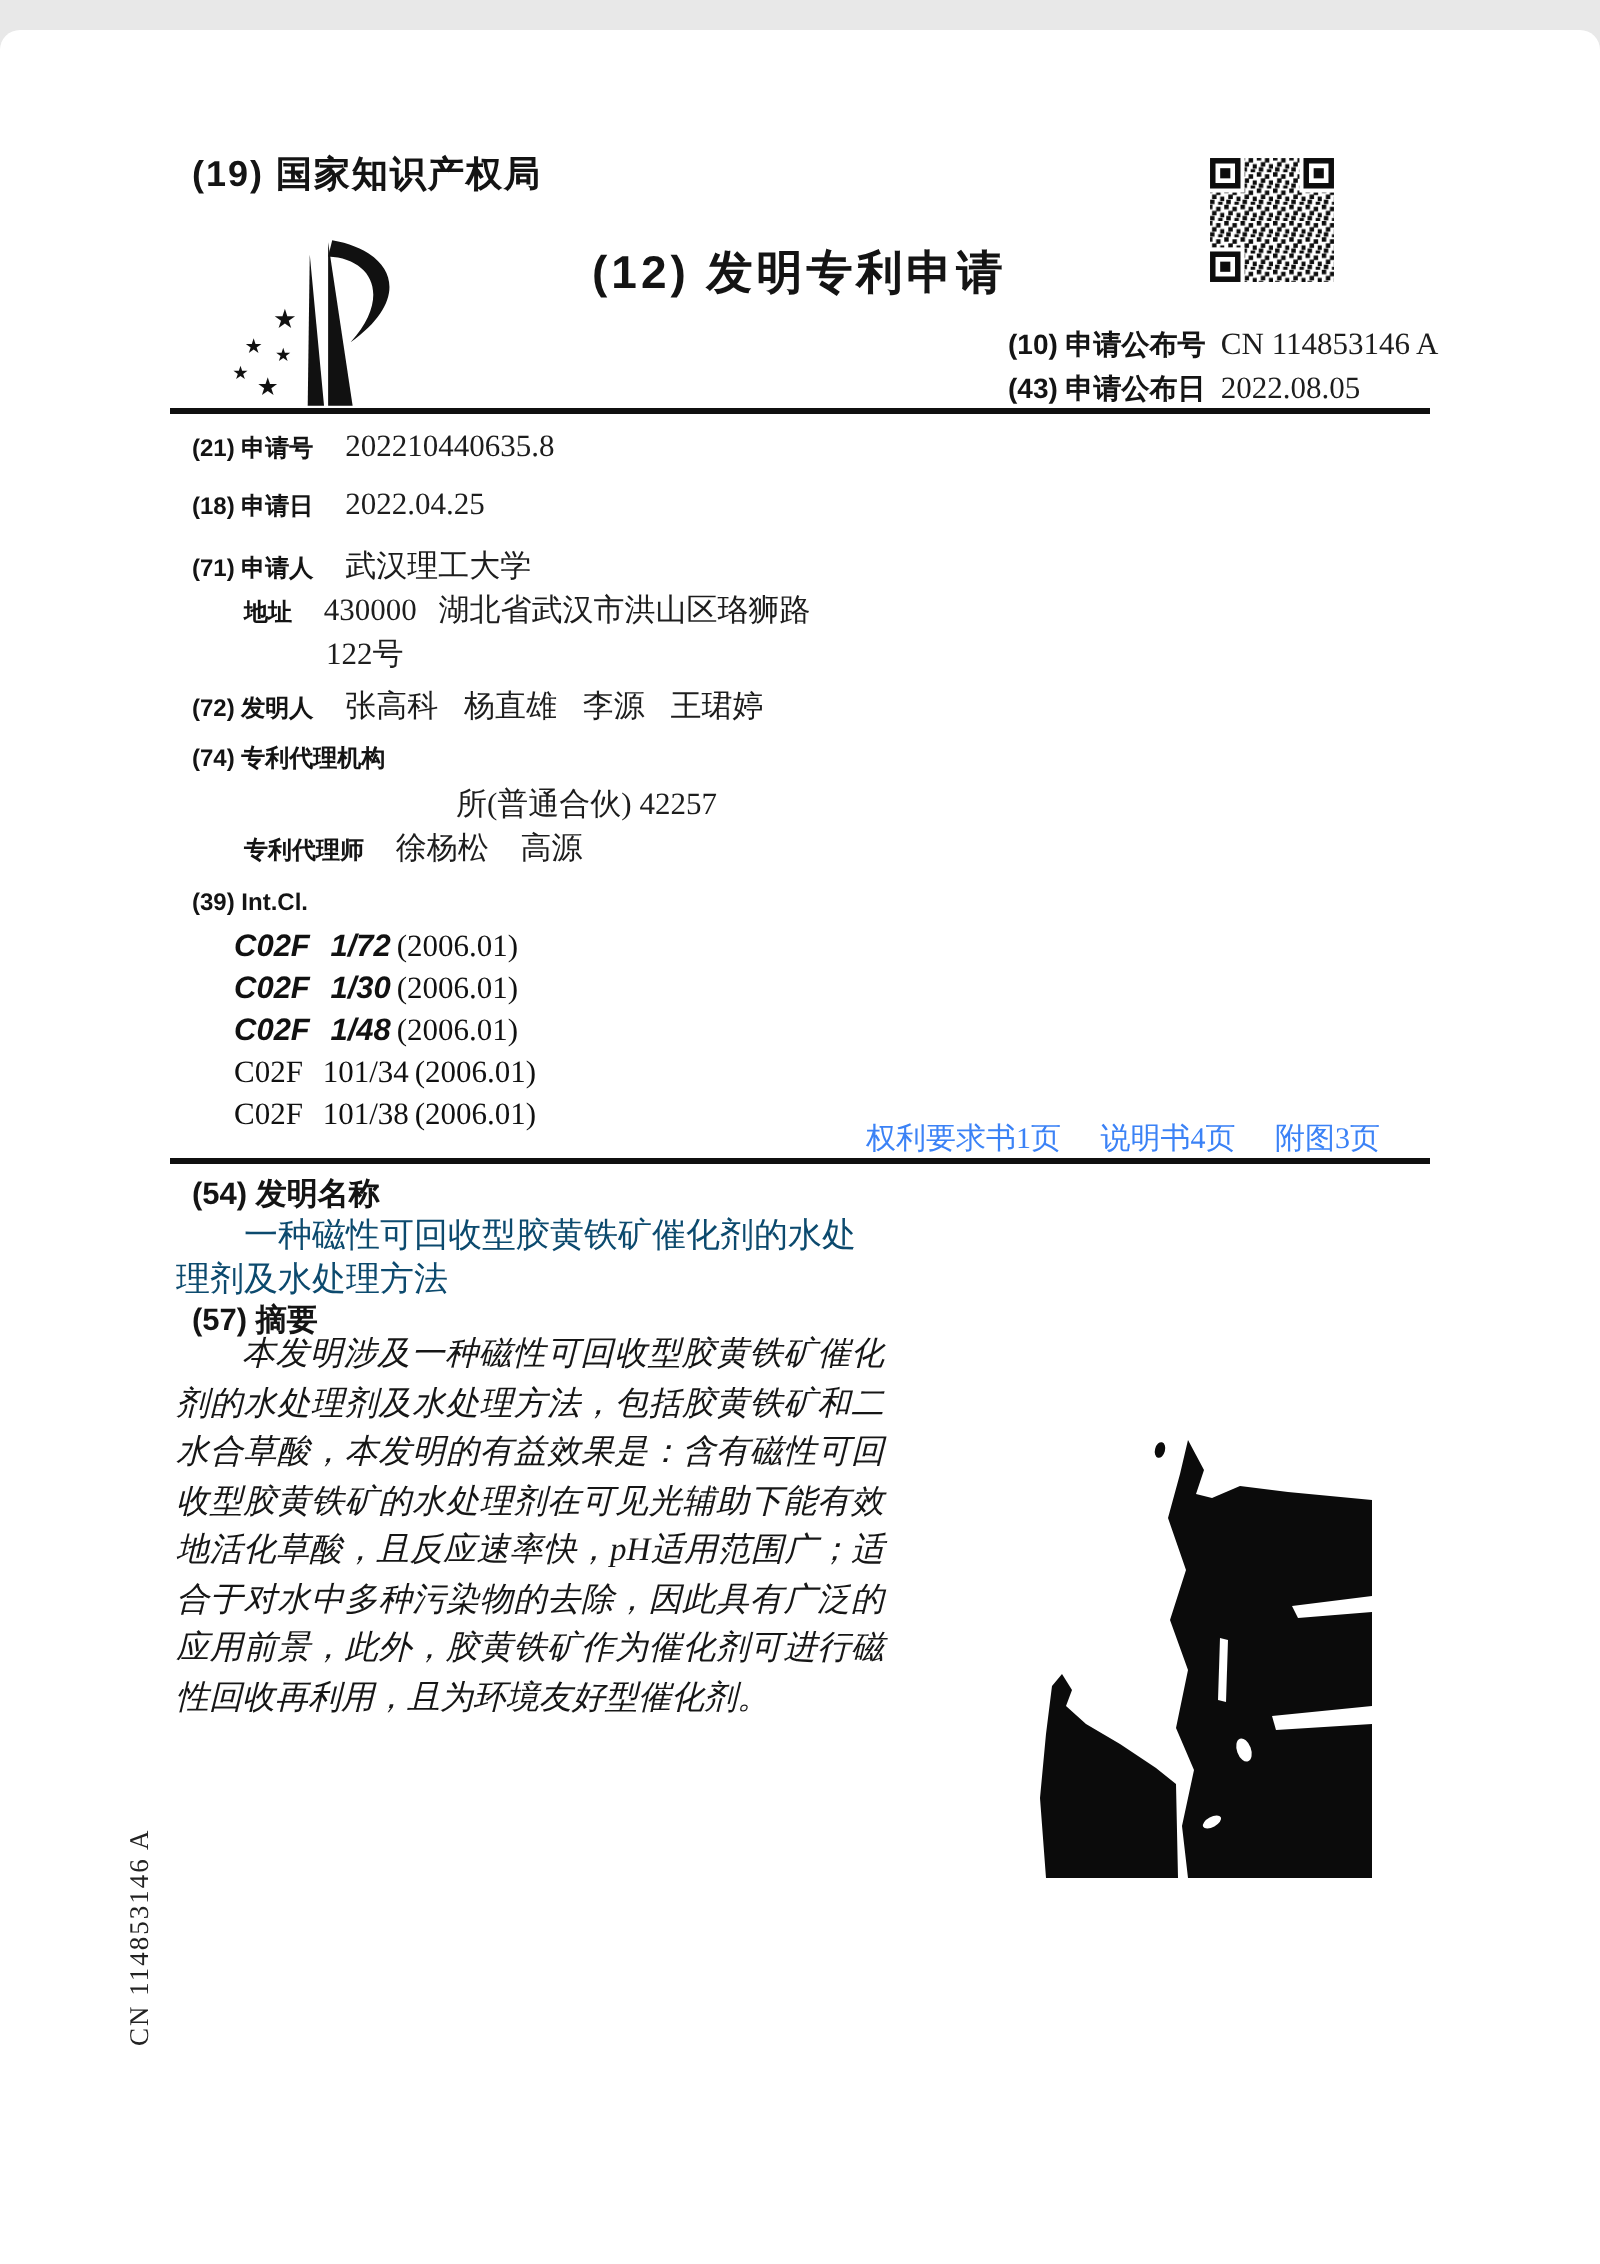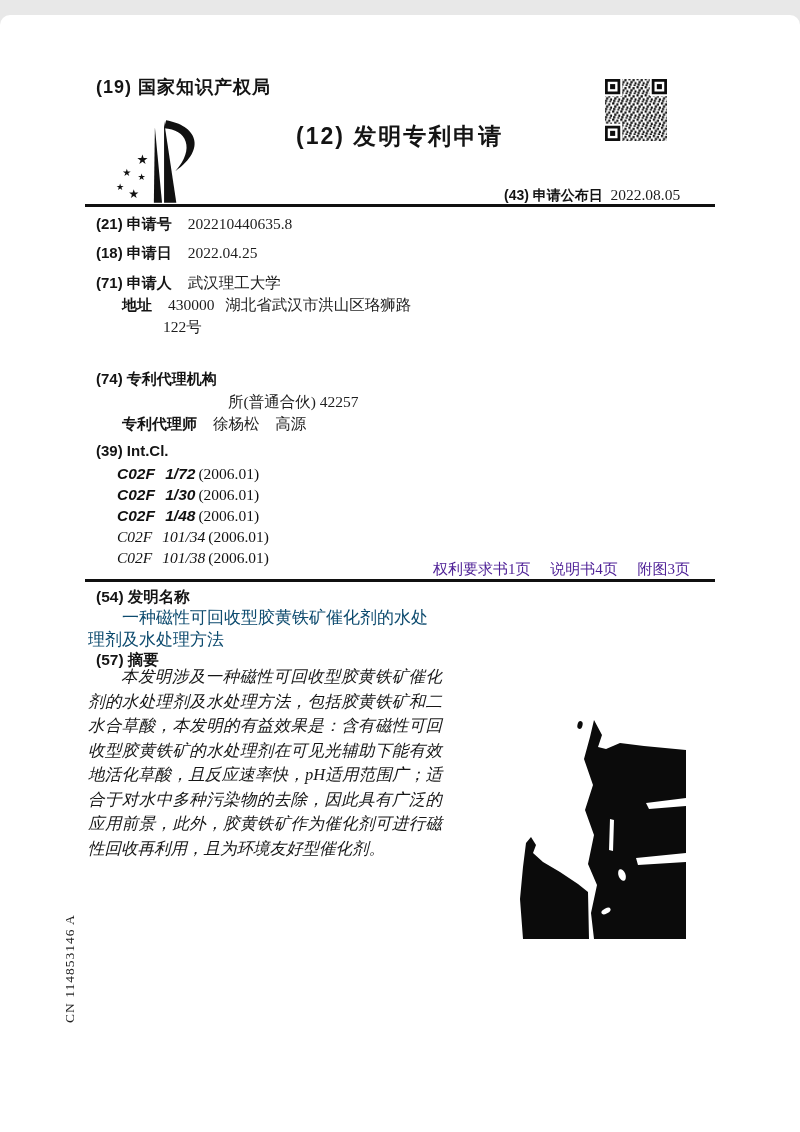"(10) 申请公布号 CN 114853146 A" div.abs { html: none -> <div> <span>(10) 申请公布号</span> <span>CN 114853146 A</span> </div> }
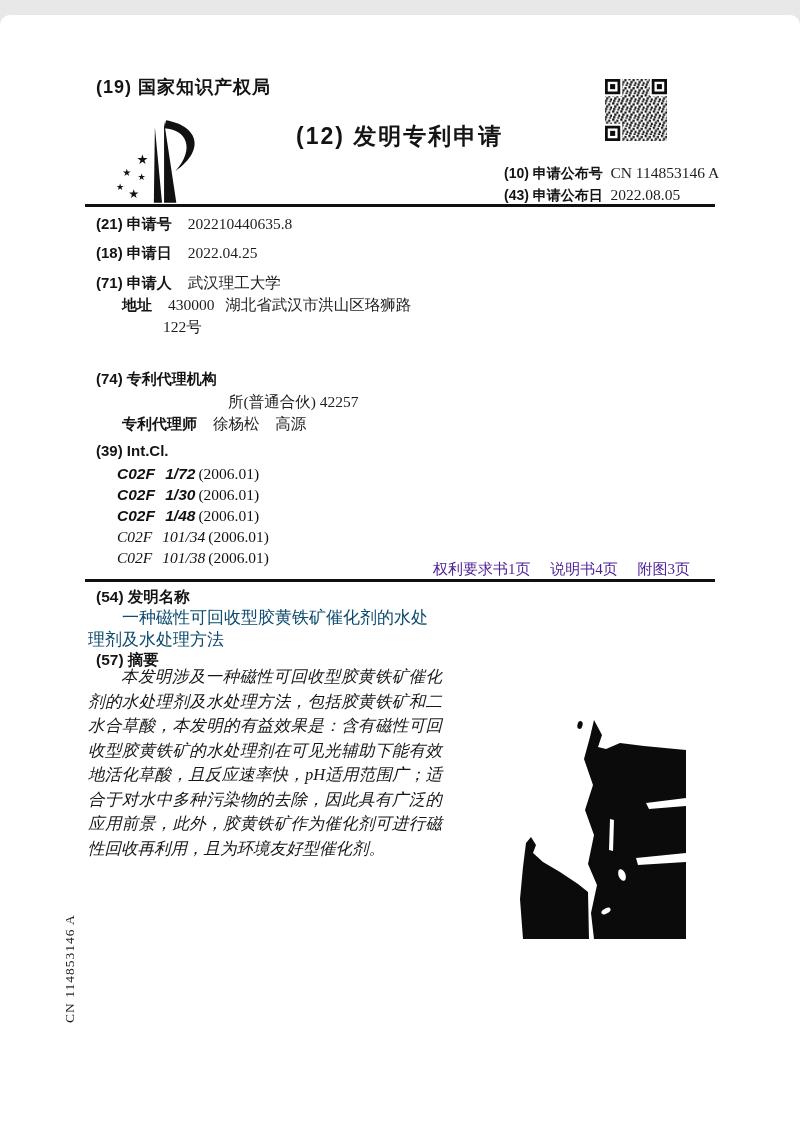"(21) 申请号" .brow .lbl { font-size: 15px -> 12px }
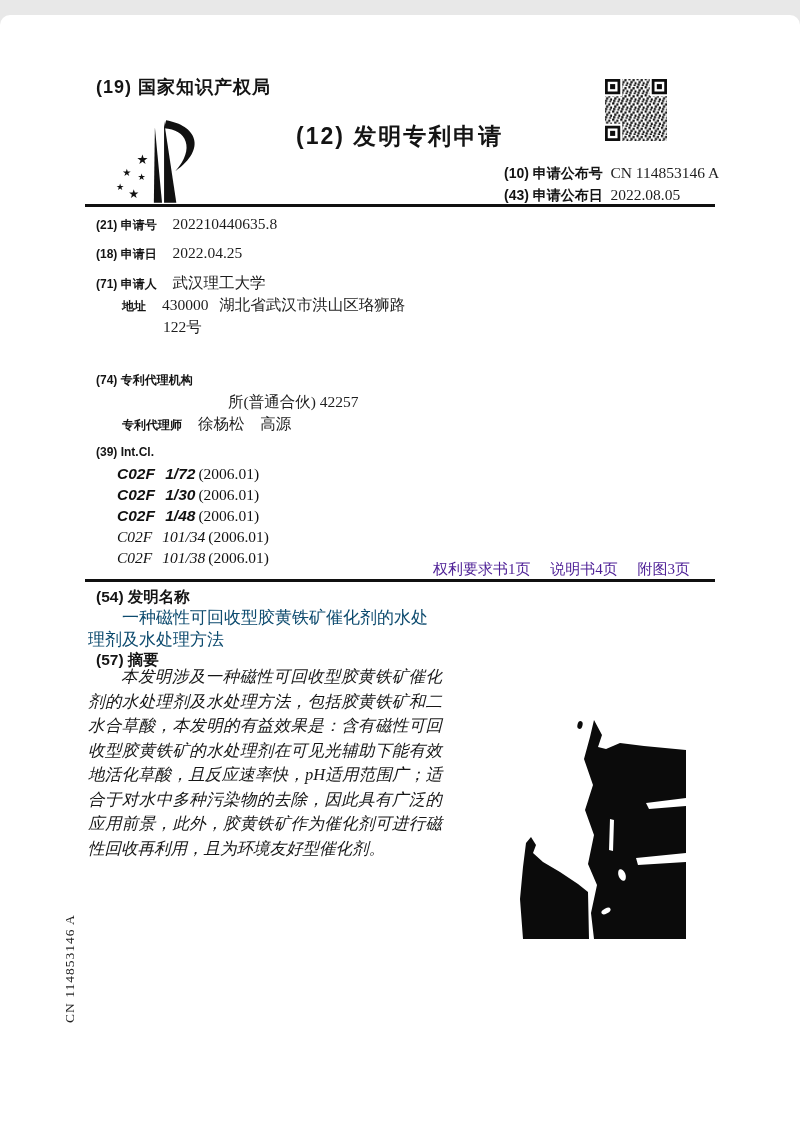"(72) 发明人 张高科 杨直雄 李源" div.abs { html: none -> <div> <span>(72) 发明人</span> <span>张高科 杨直雄 李源 王珺婷</span> </div> }
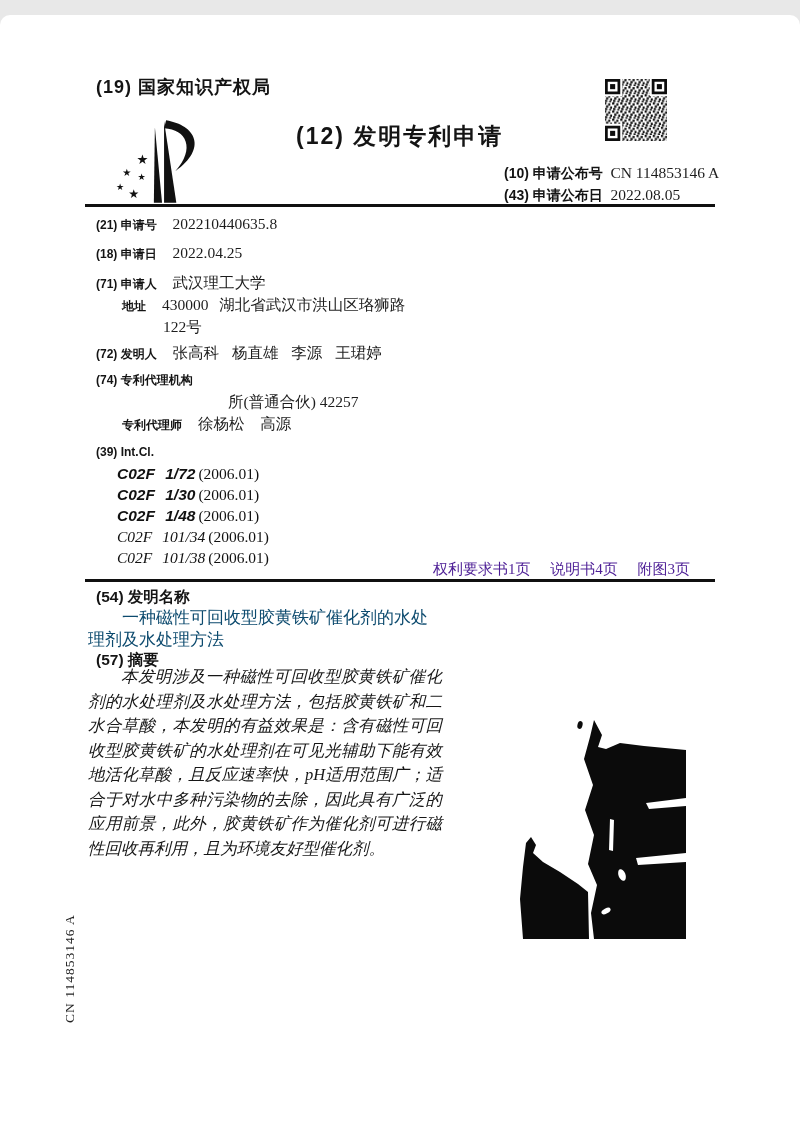"C02F 101/34" .ic-i { font-style: italic -> none }
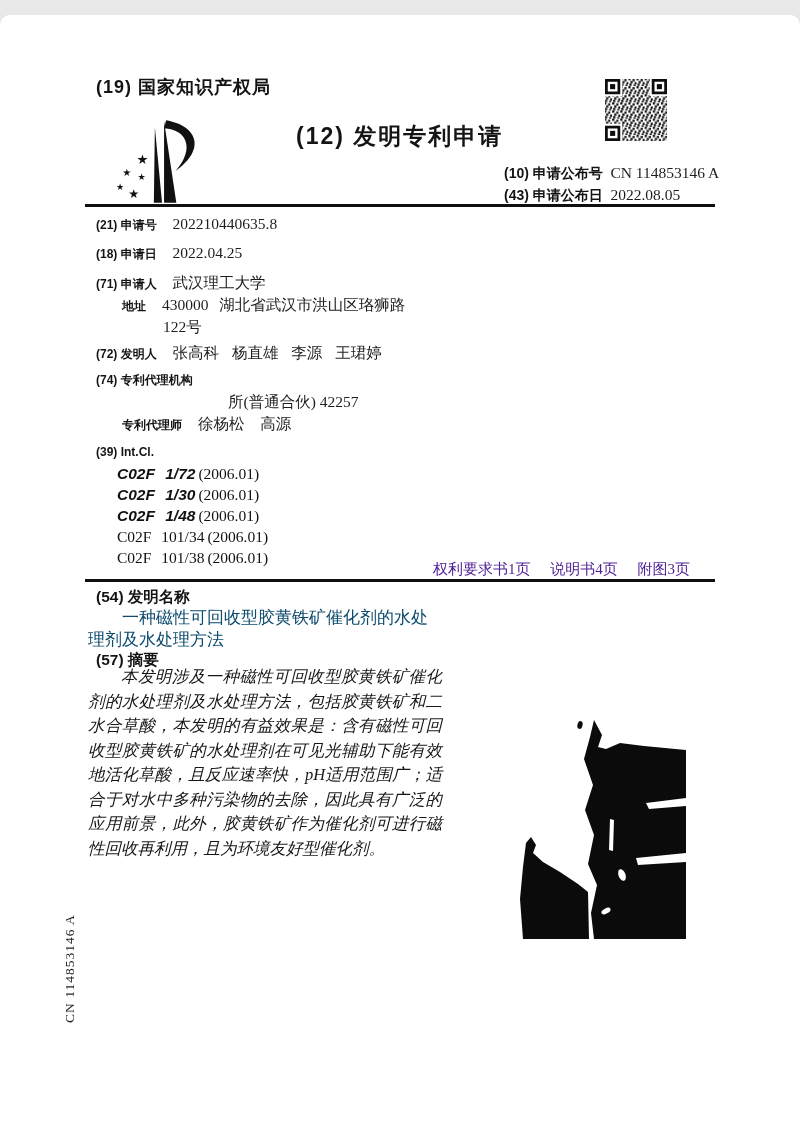"权利要求书1页 说明书4页 附图3页" .pages-info { color: #4c1d95 -> #3b82f6 }
